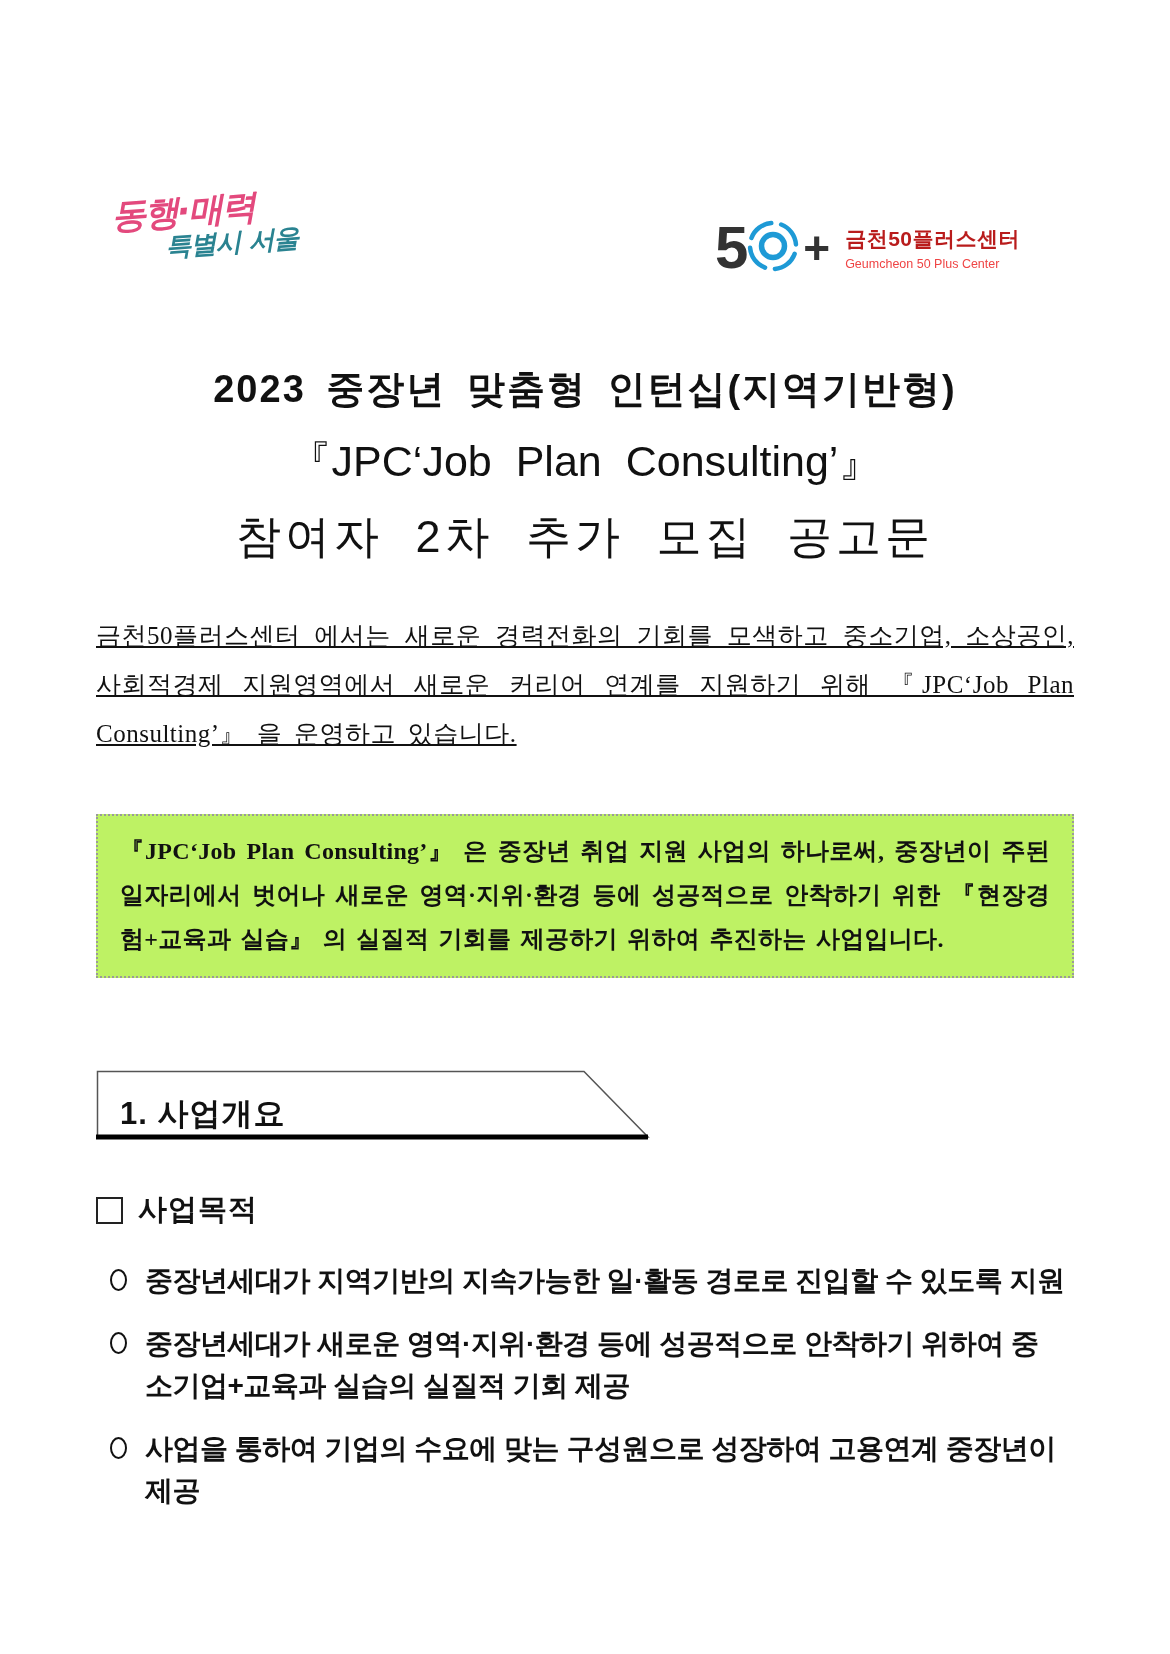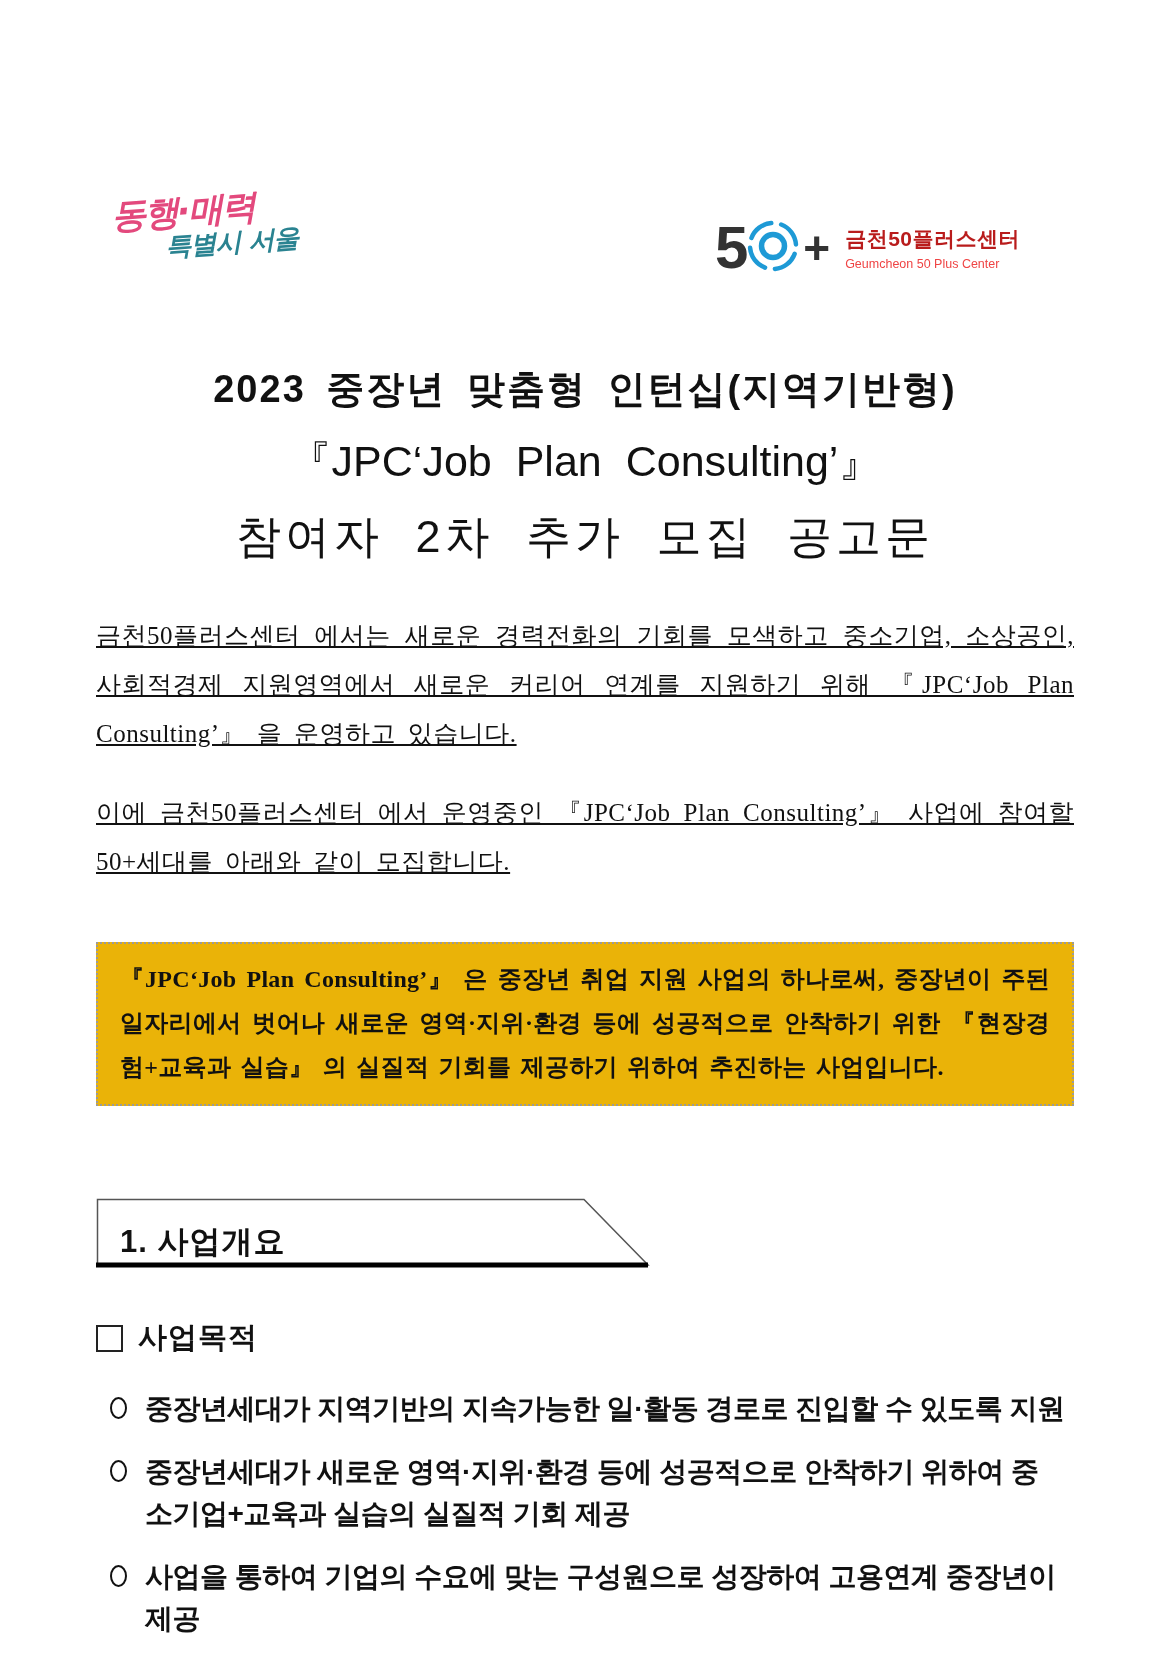"이에 금천50플러스센터 에서 운영중인 『JPC‘Job" p.para { html: <p>이에 금천50플러스센터 에서 운영중인 『JPC‘Job Plan Consulting’』 사업에 참여할 50+세대를 아래와 같이 모집합니다.</p> -> none }
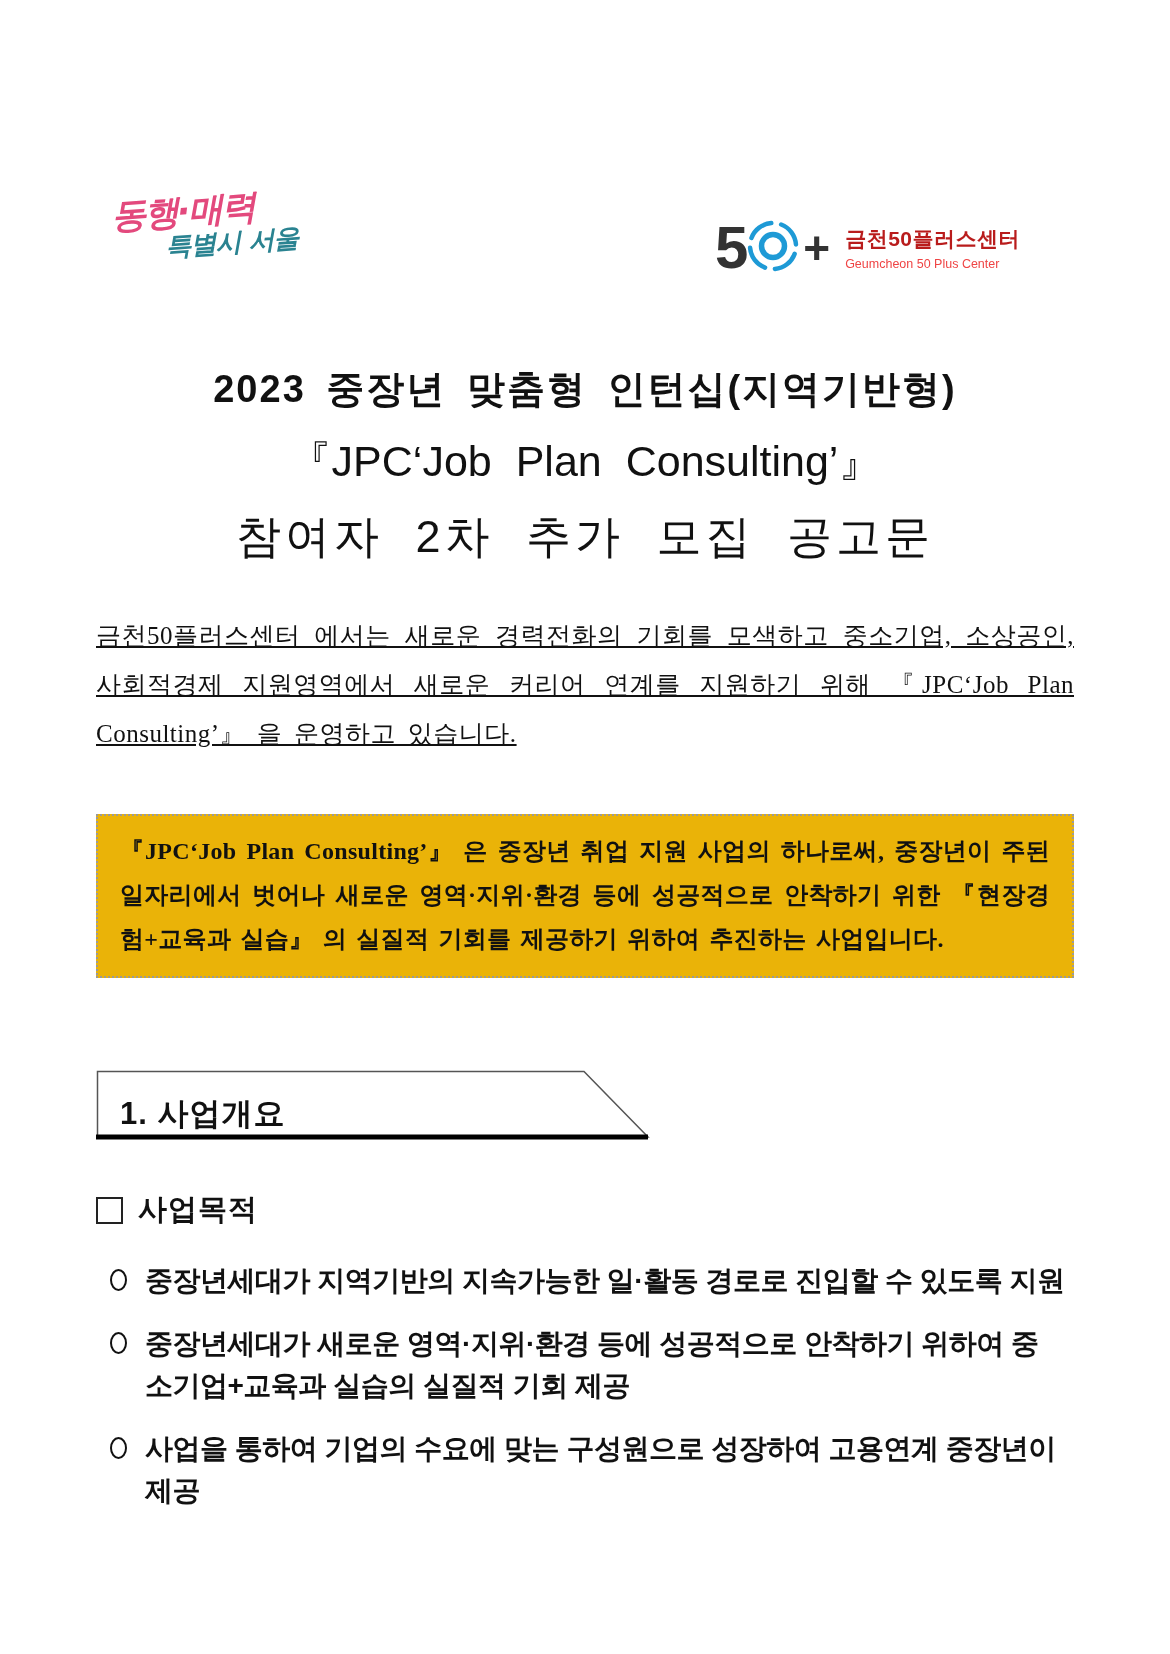"『JPC‘Job Plan Consulting’』 은 중장년" .highlight-box { background: #eab308 -> #bef264 }
